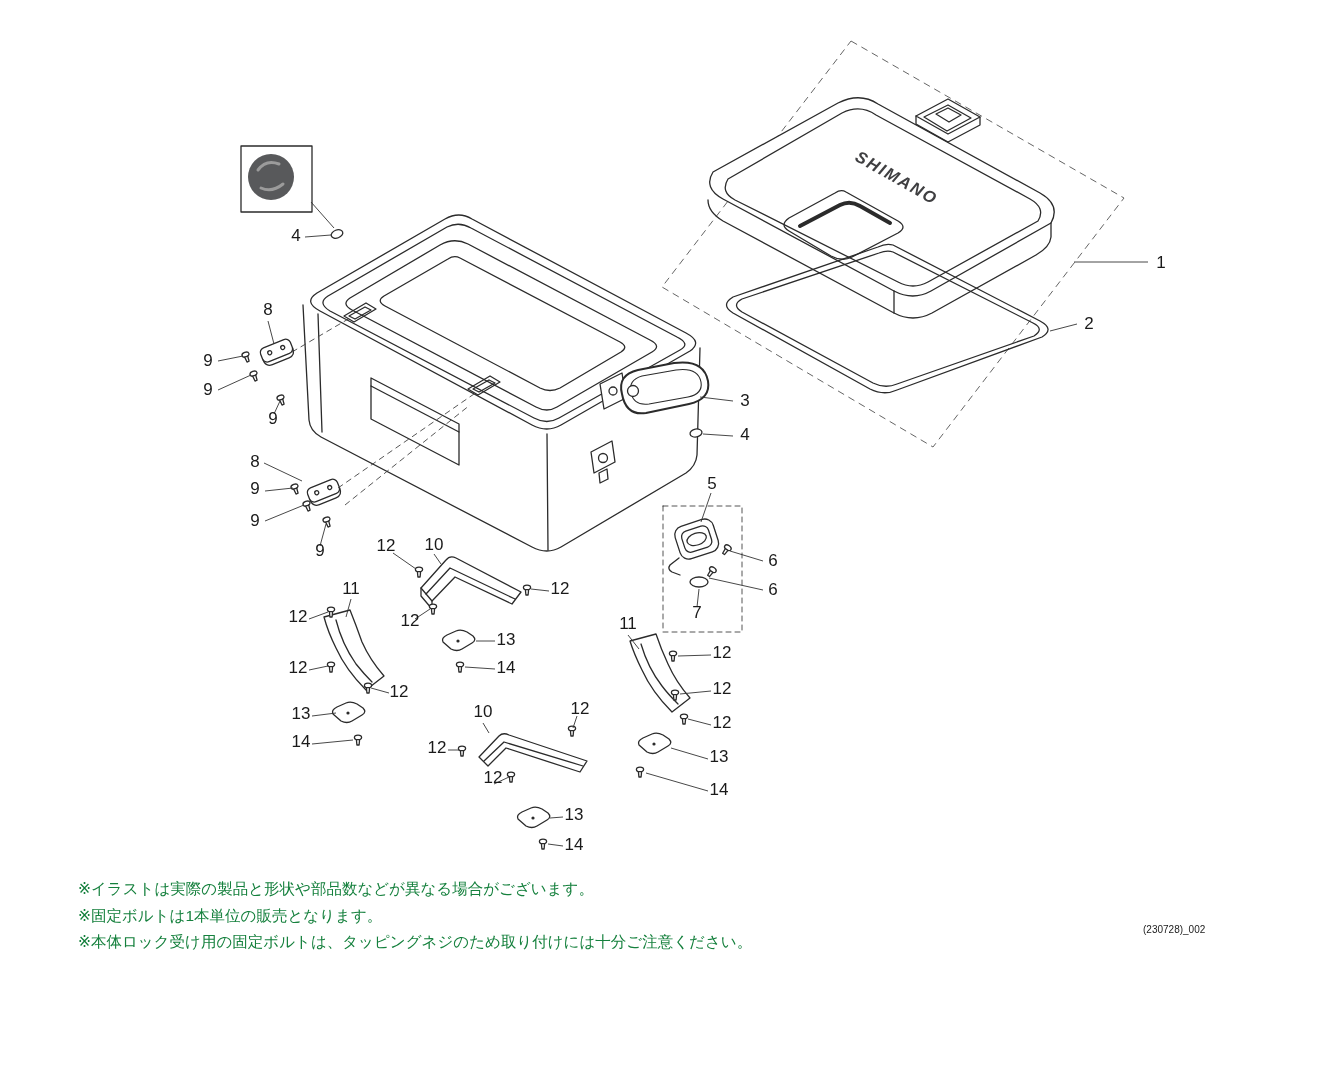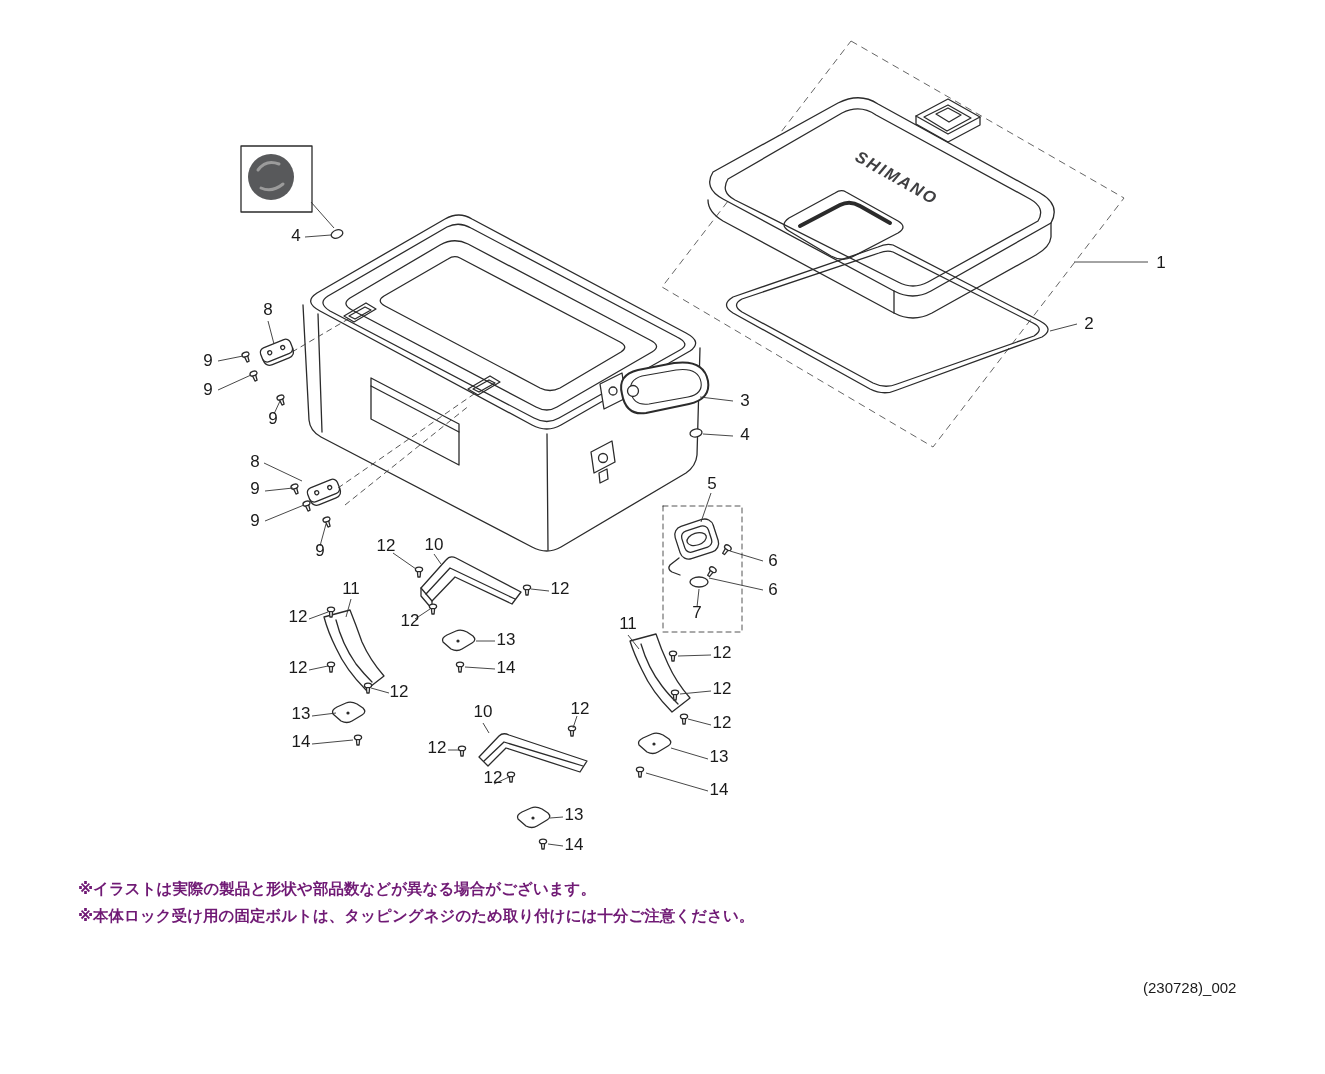"※イラストは実際の製品と形状や部品数などが異なる場合がございます。" div.notes { color: #701a75 -> #15803d; font-weight: bold -> none }
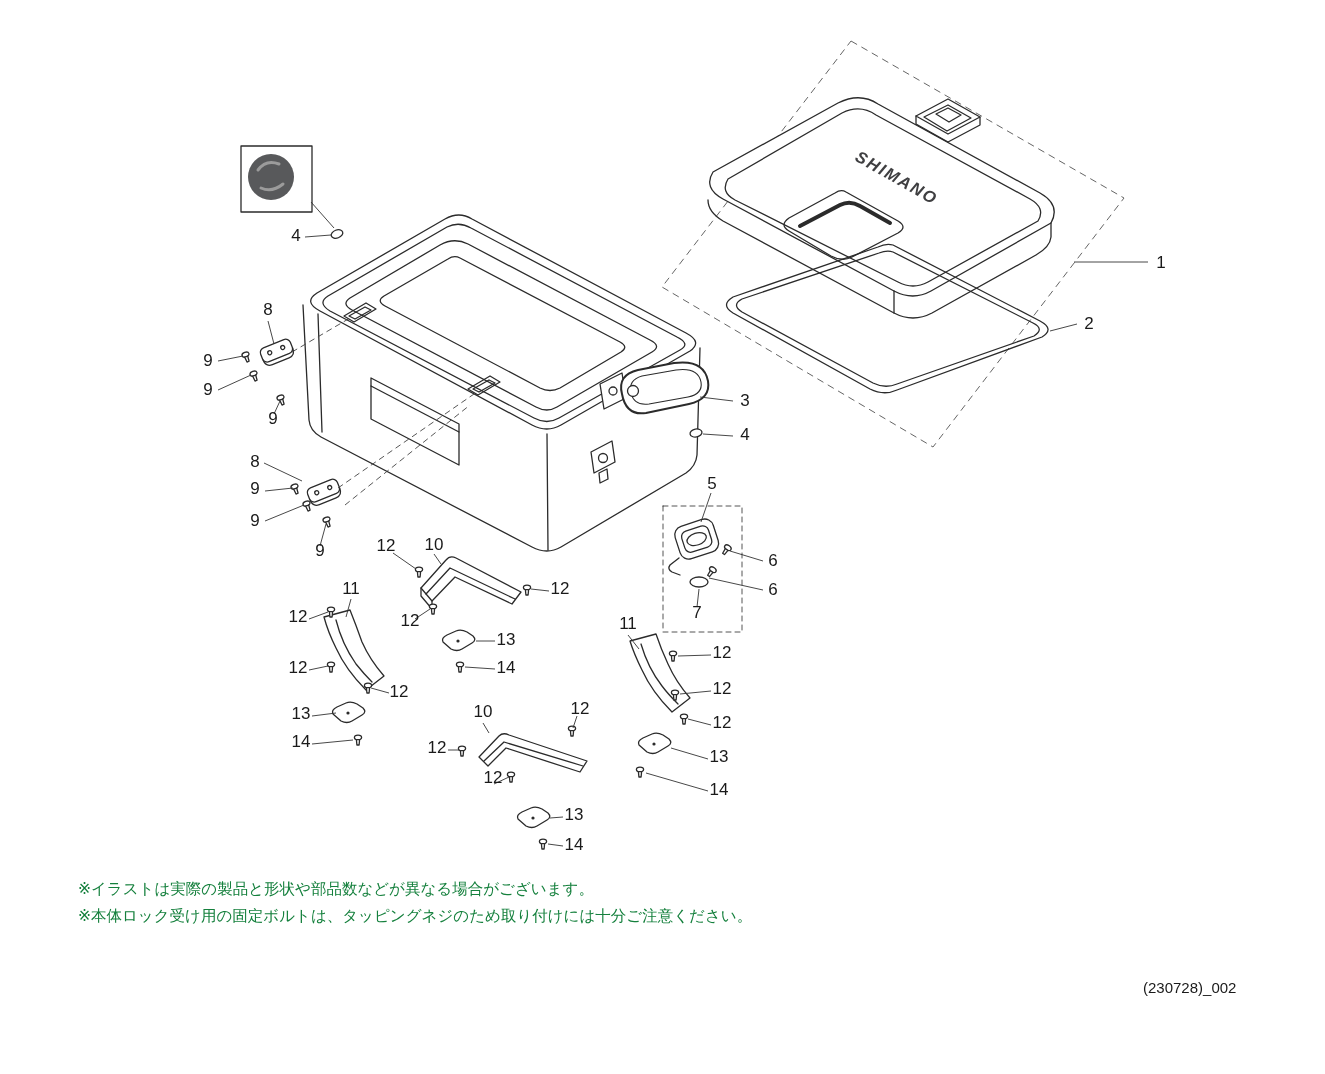"※固定ボルトは1本単位の販売となります。" div { html: none -> <div>※固定ボルトは1本単位の販売となります。</div> }
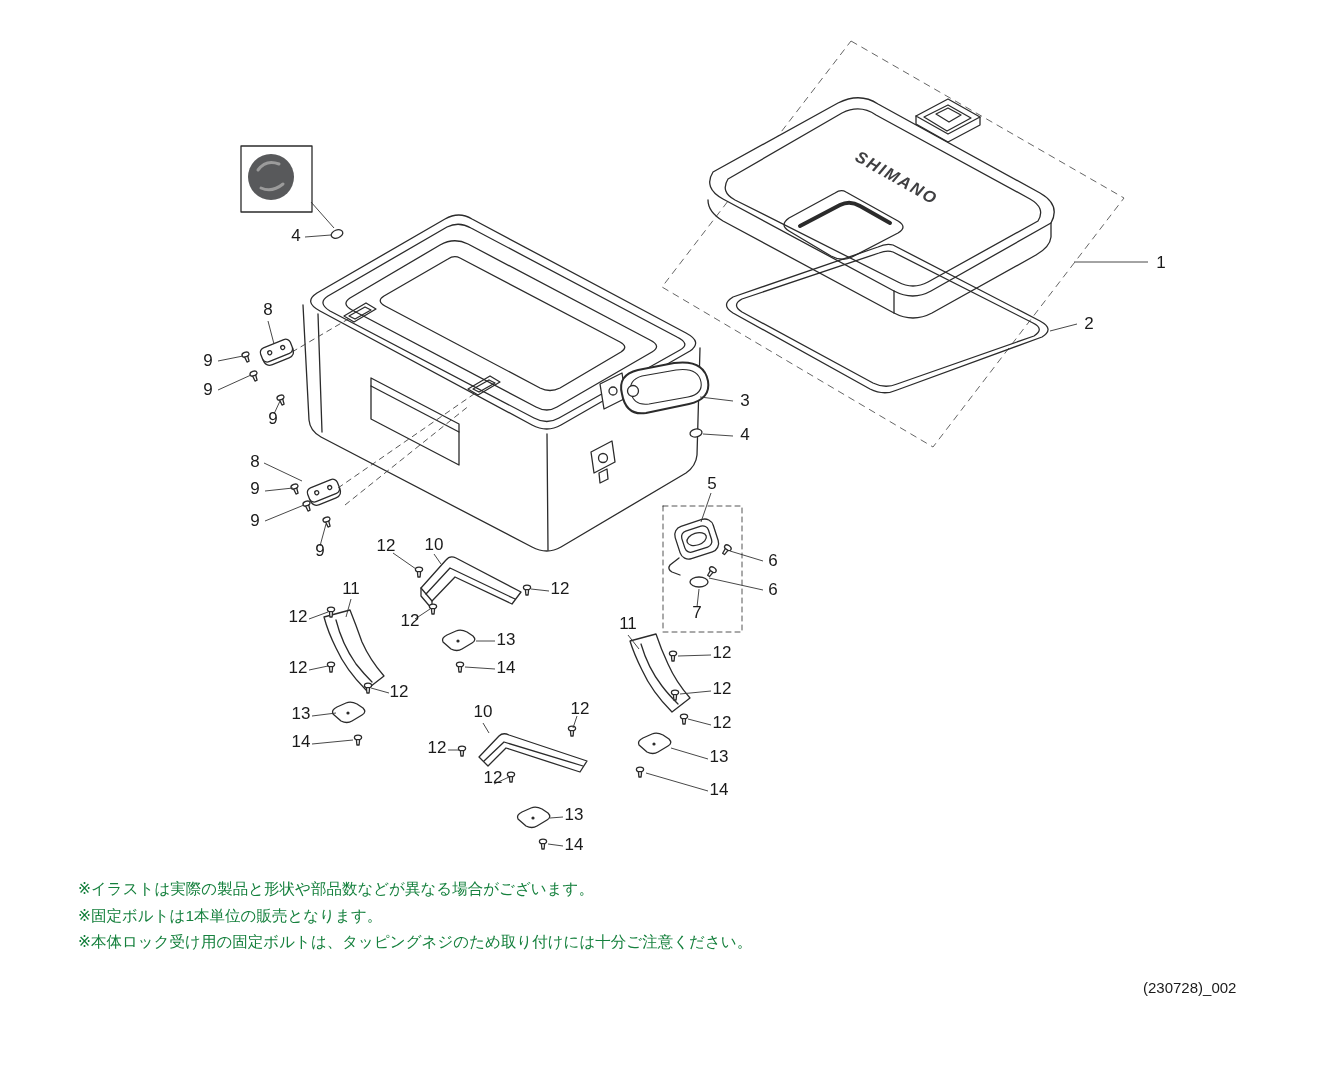"(230728)_002" .doc-code { font-size: 15px -> 10px; top: 979px -> 924px }
